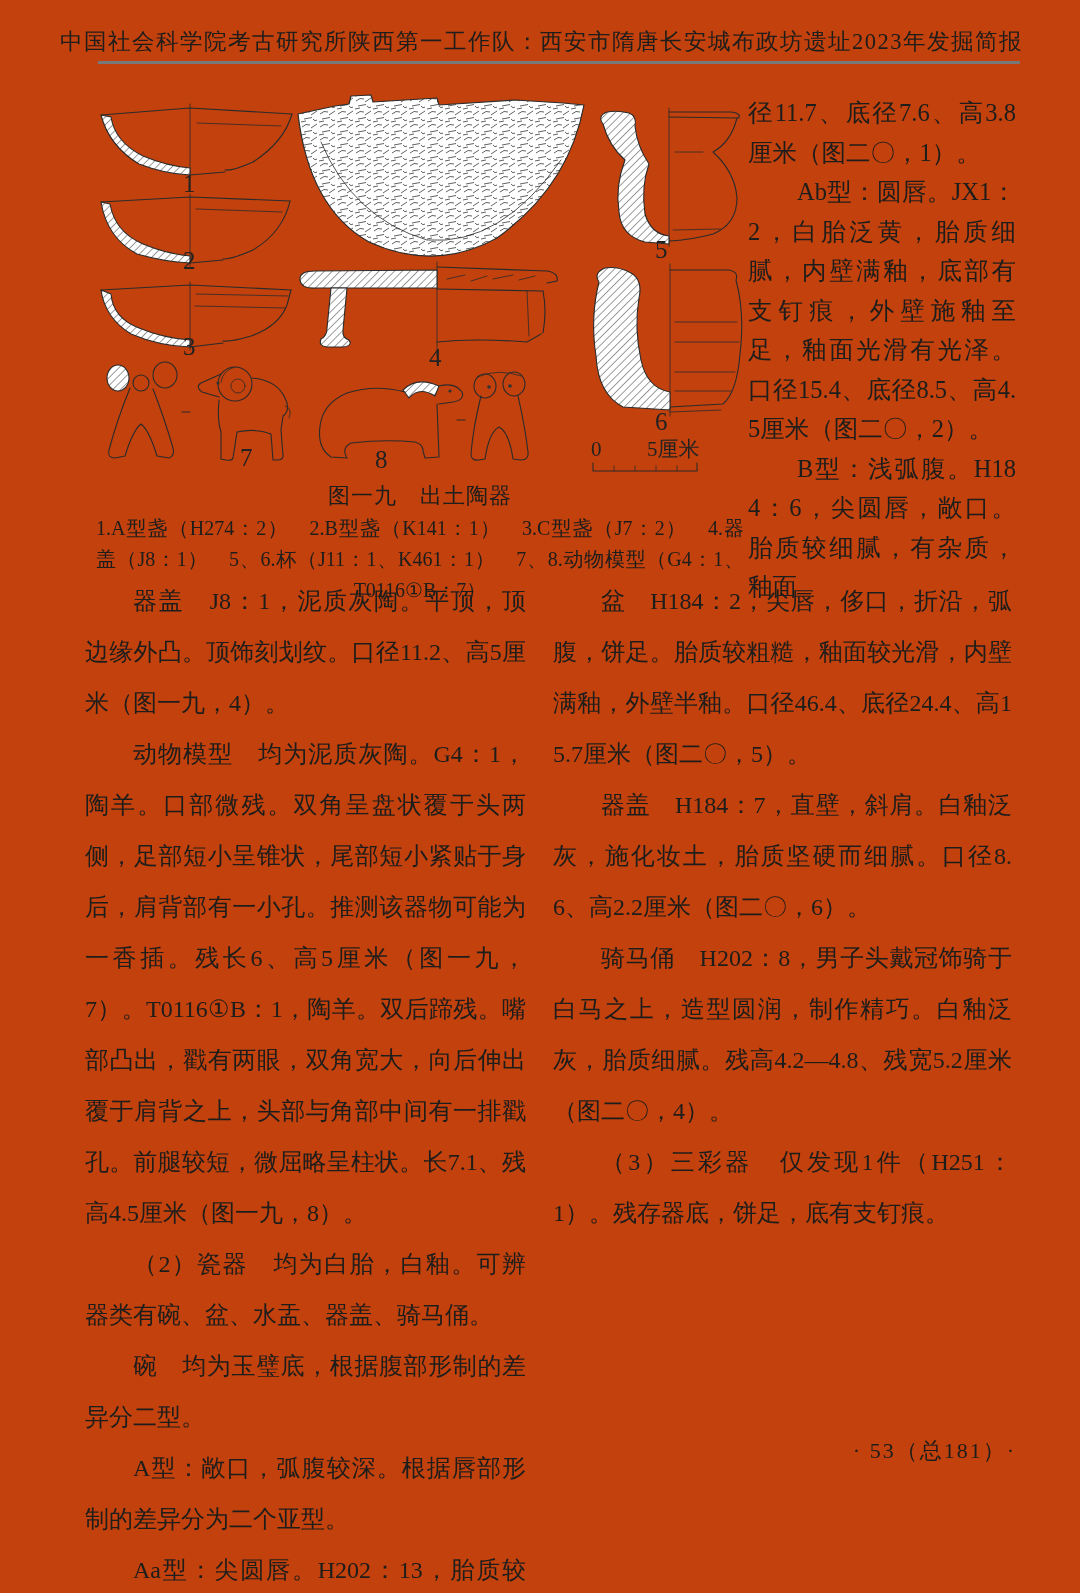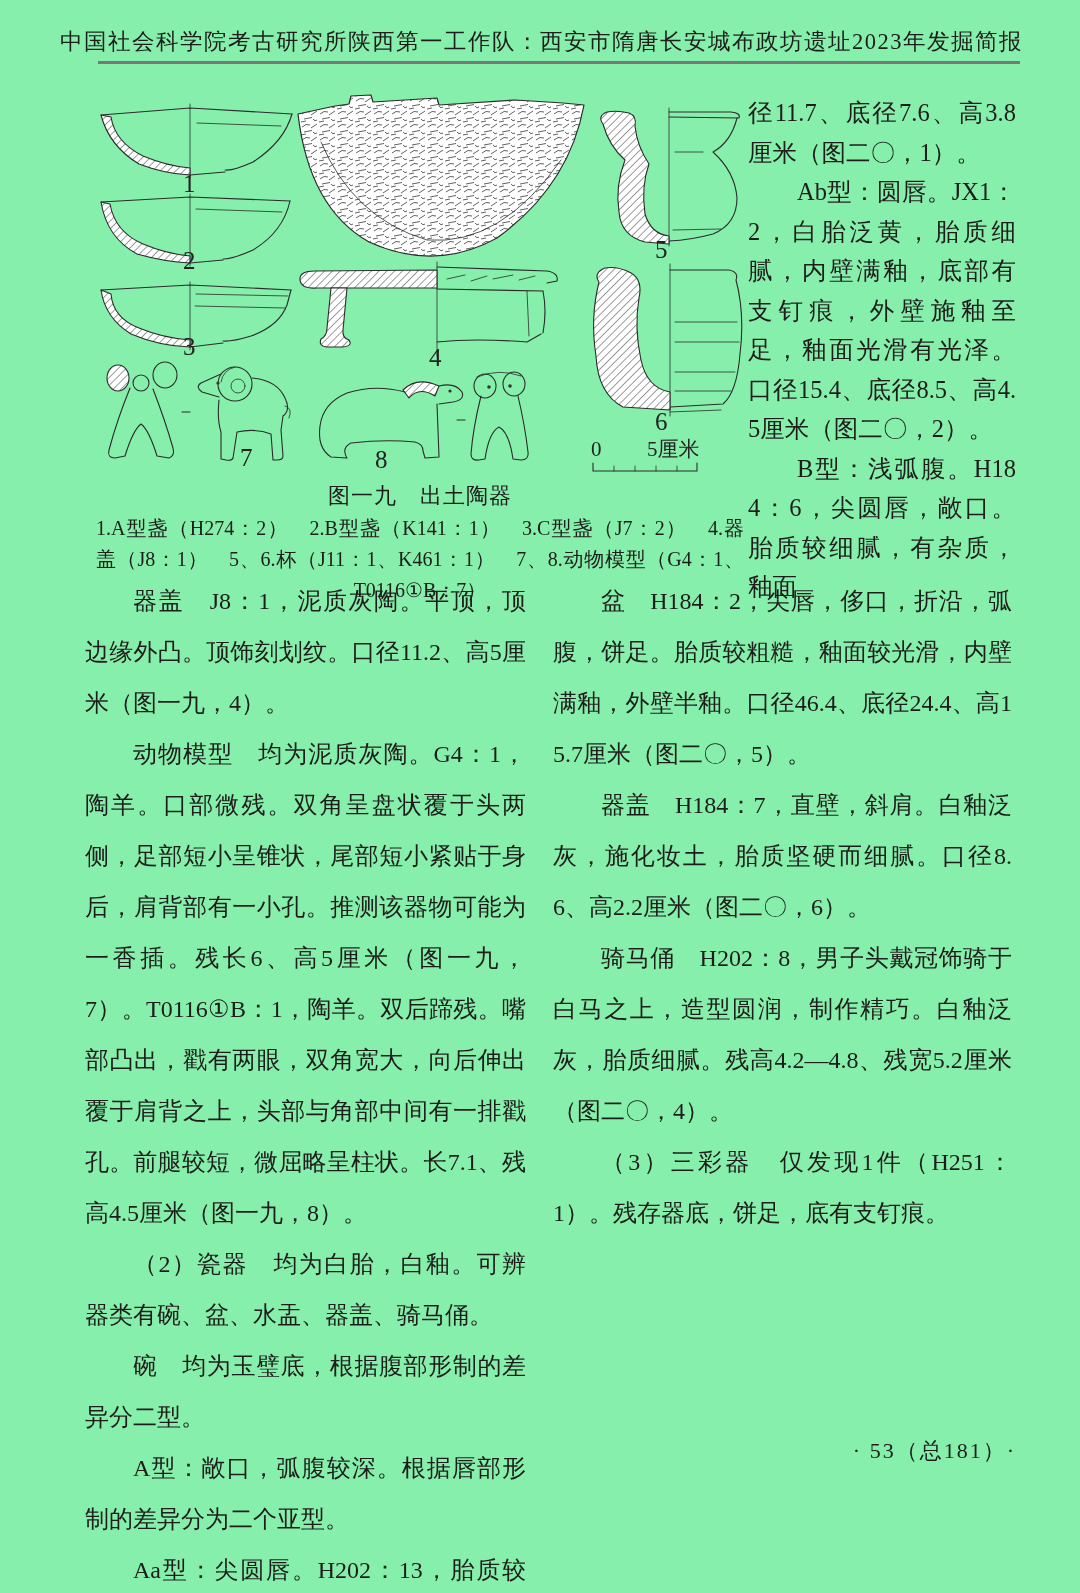"中国社会科学院考古研究所陕西第一工作队：西安市隋唐长安城布政坊遗址2023年发掘" .page { background: #86efac -> #c2410c }
